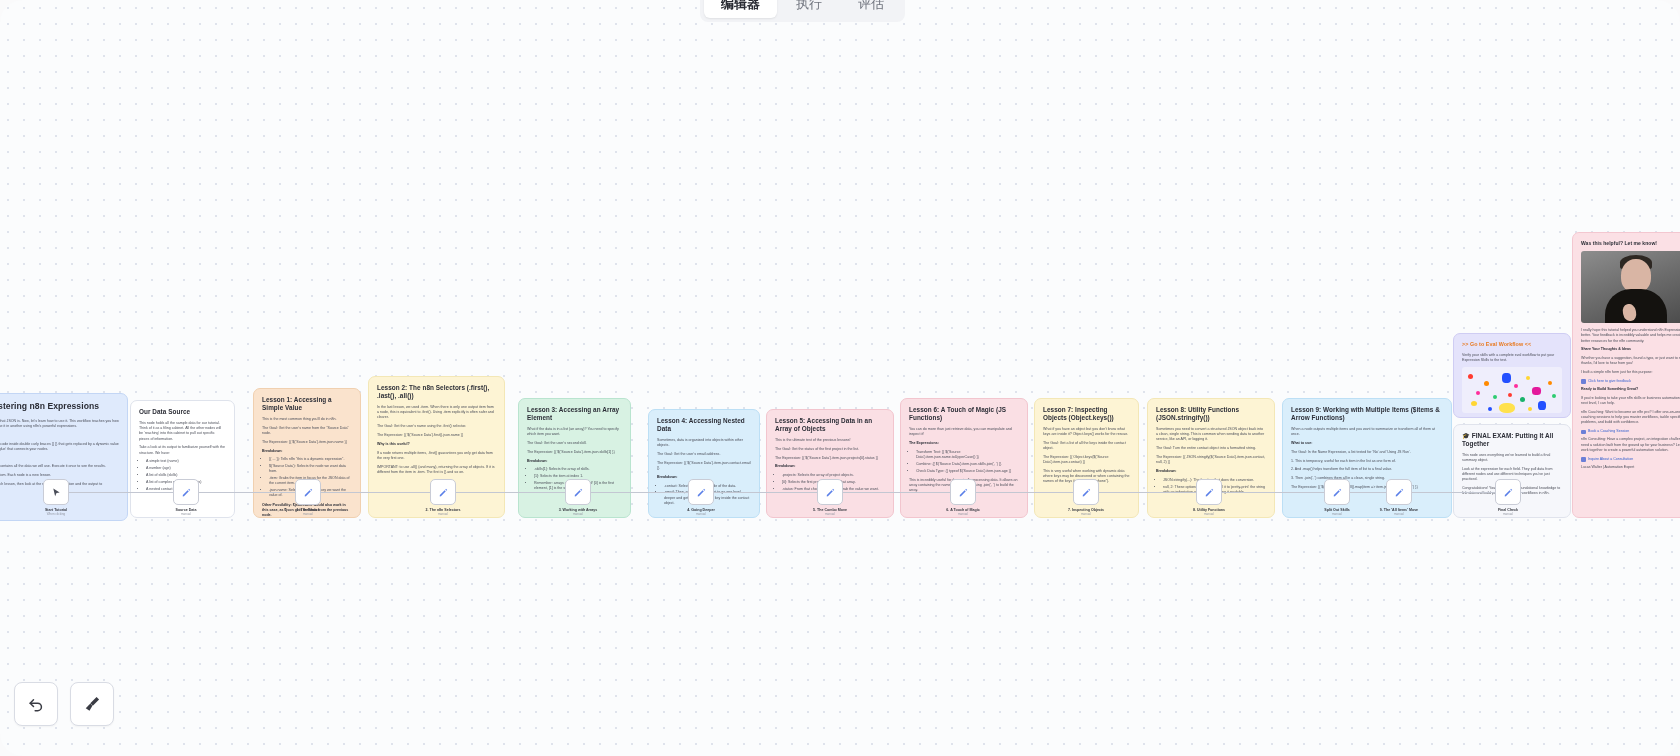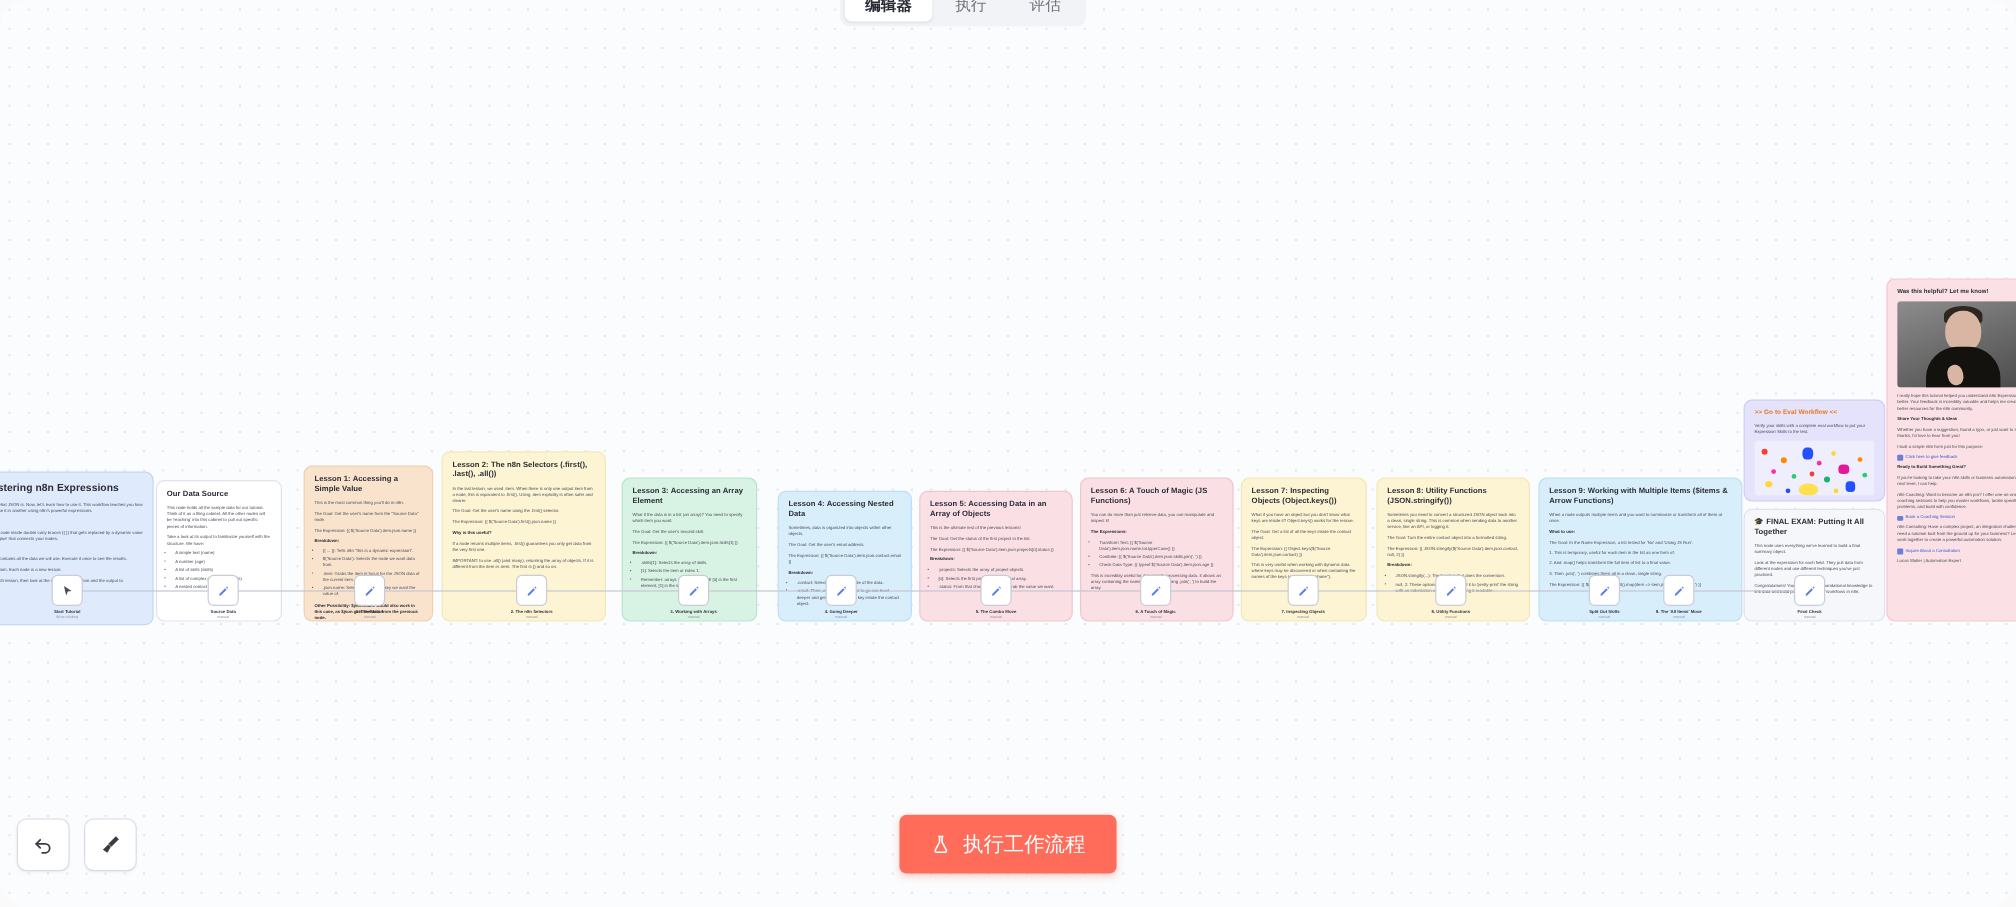"执行工作流程" button.exec { html: <button> <svg> <path></path> <path></path> </svg> <span>执行工作流程</span> </button> -> none }
